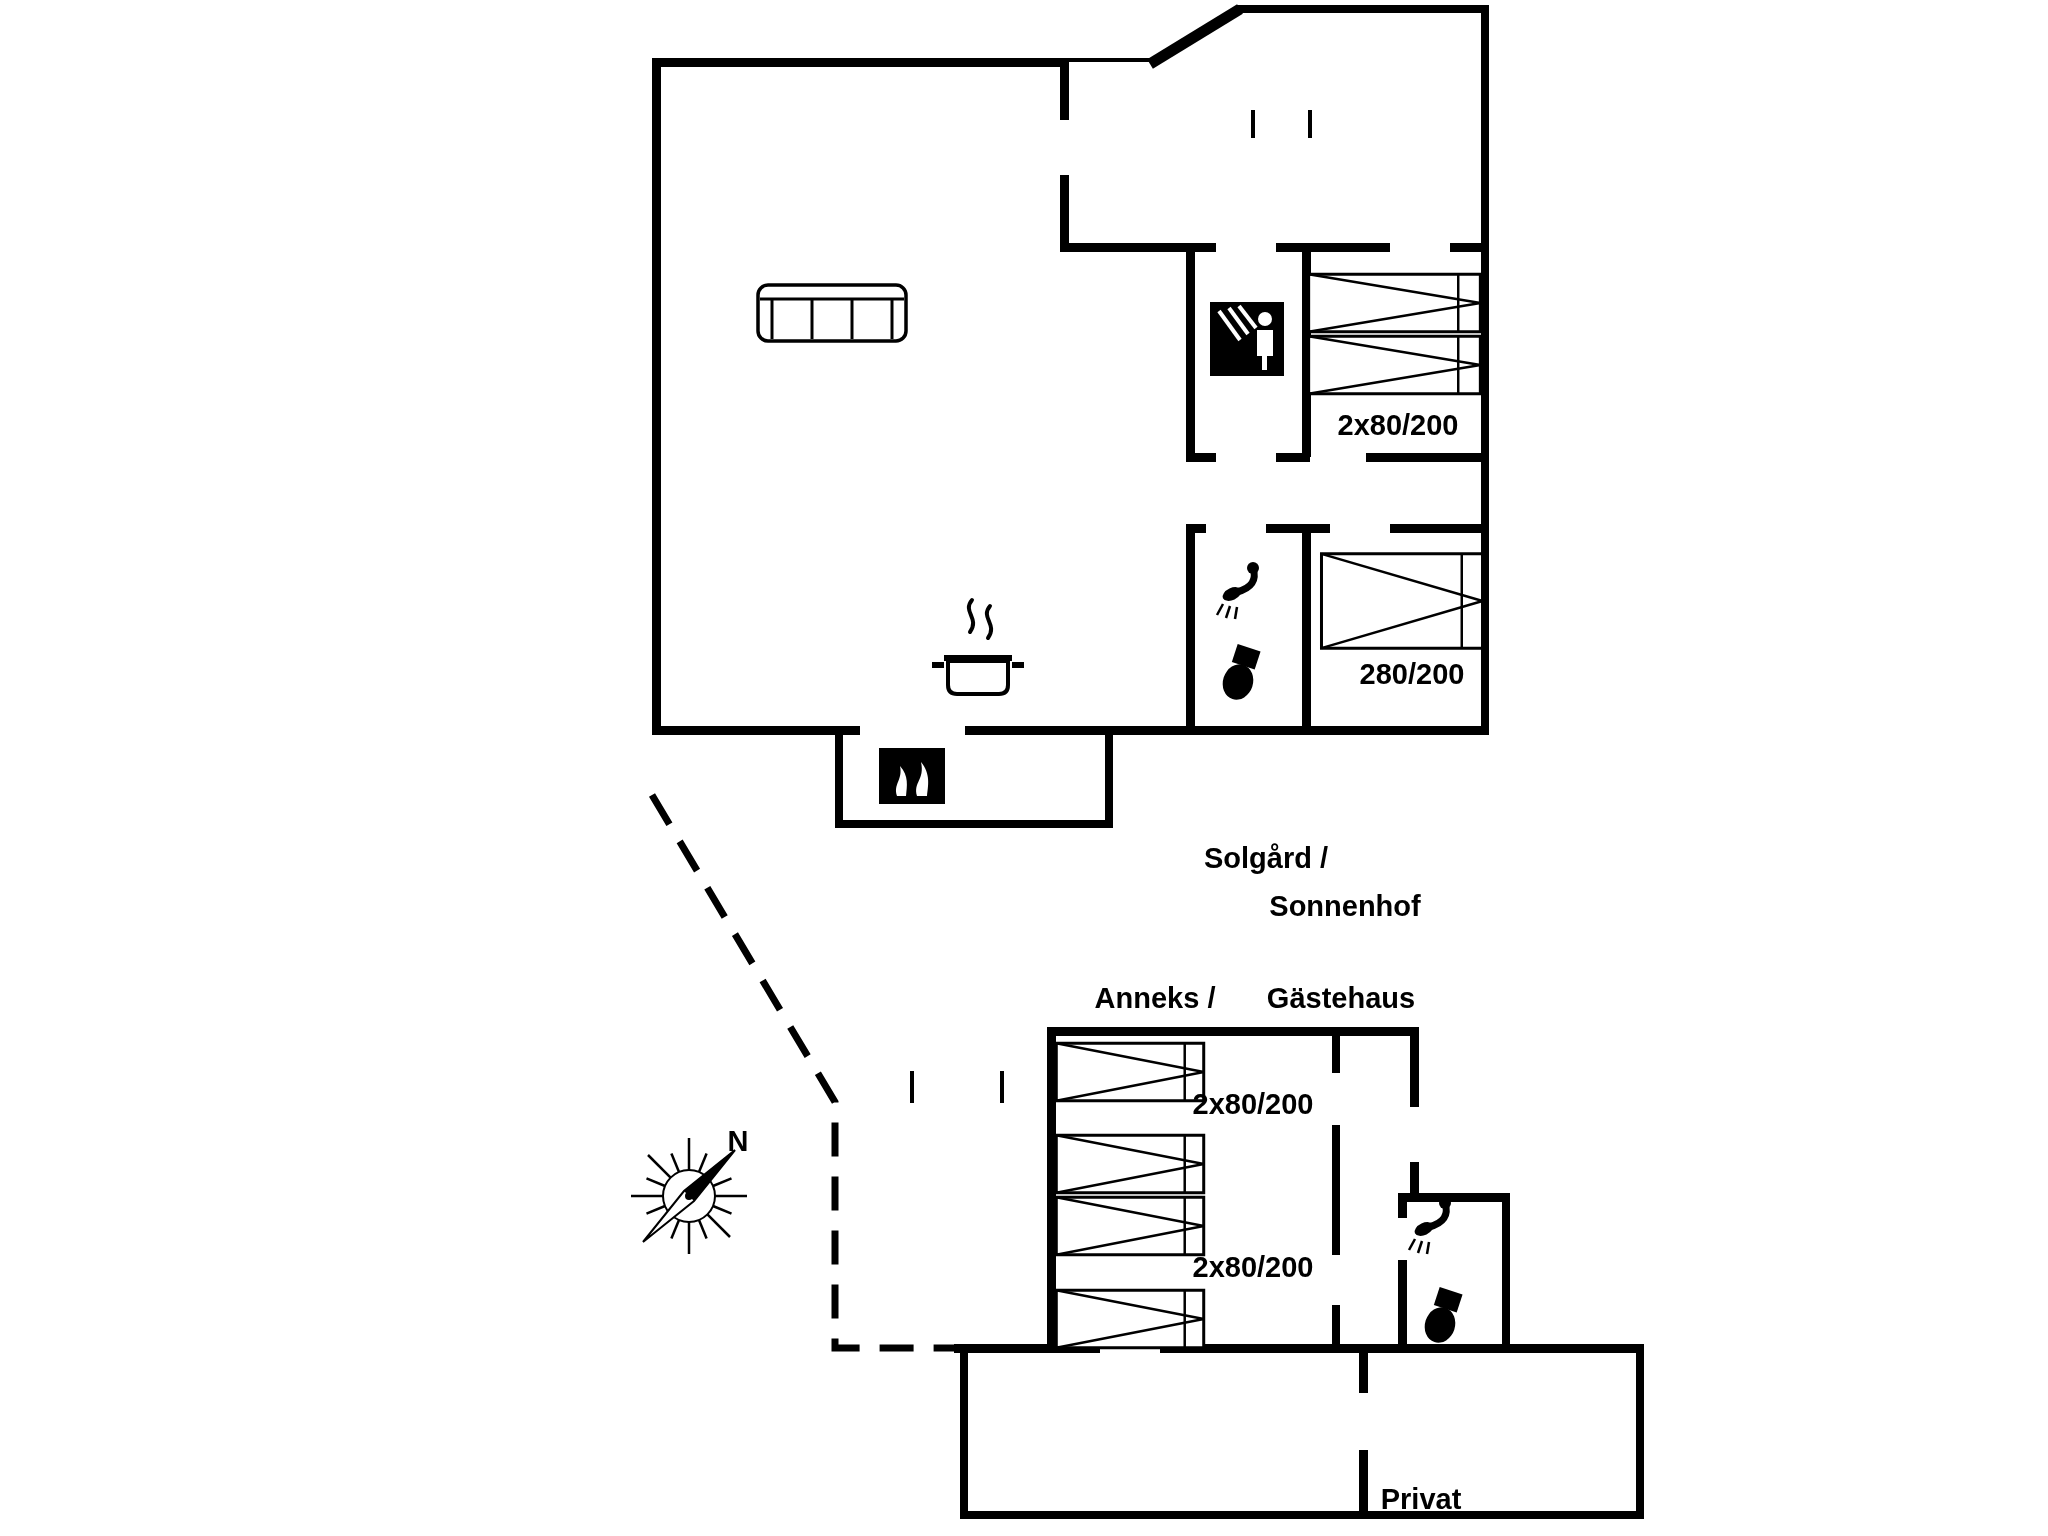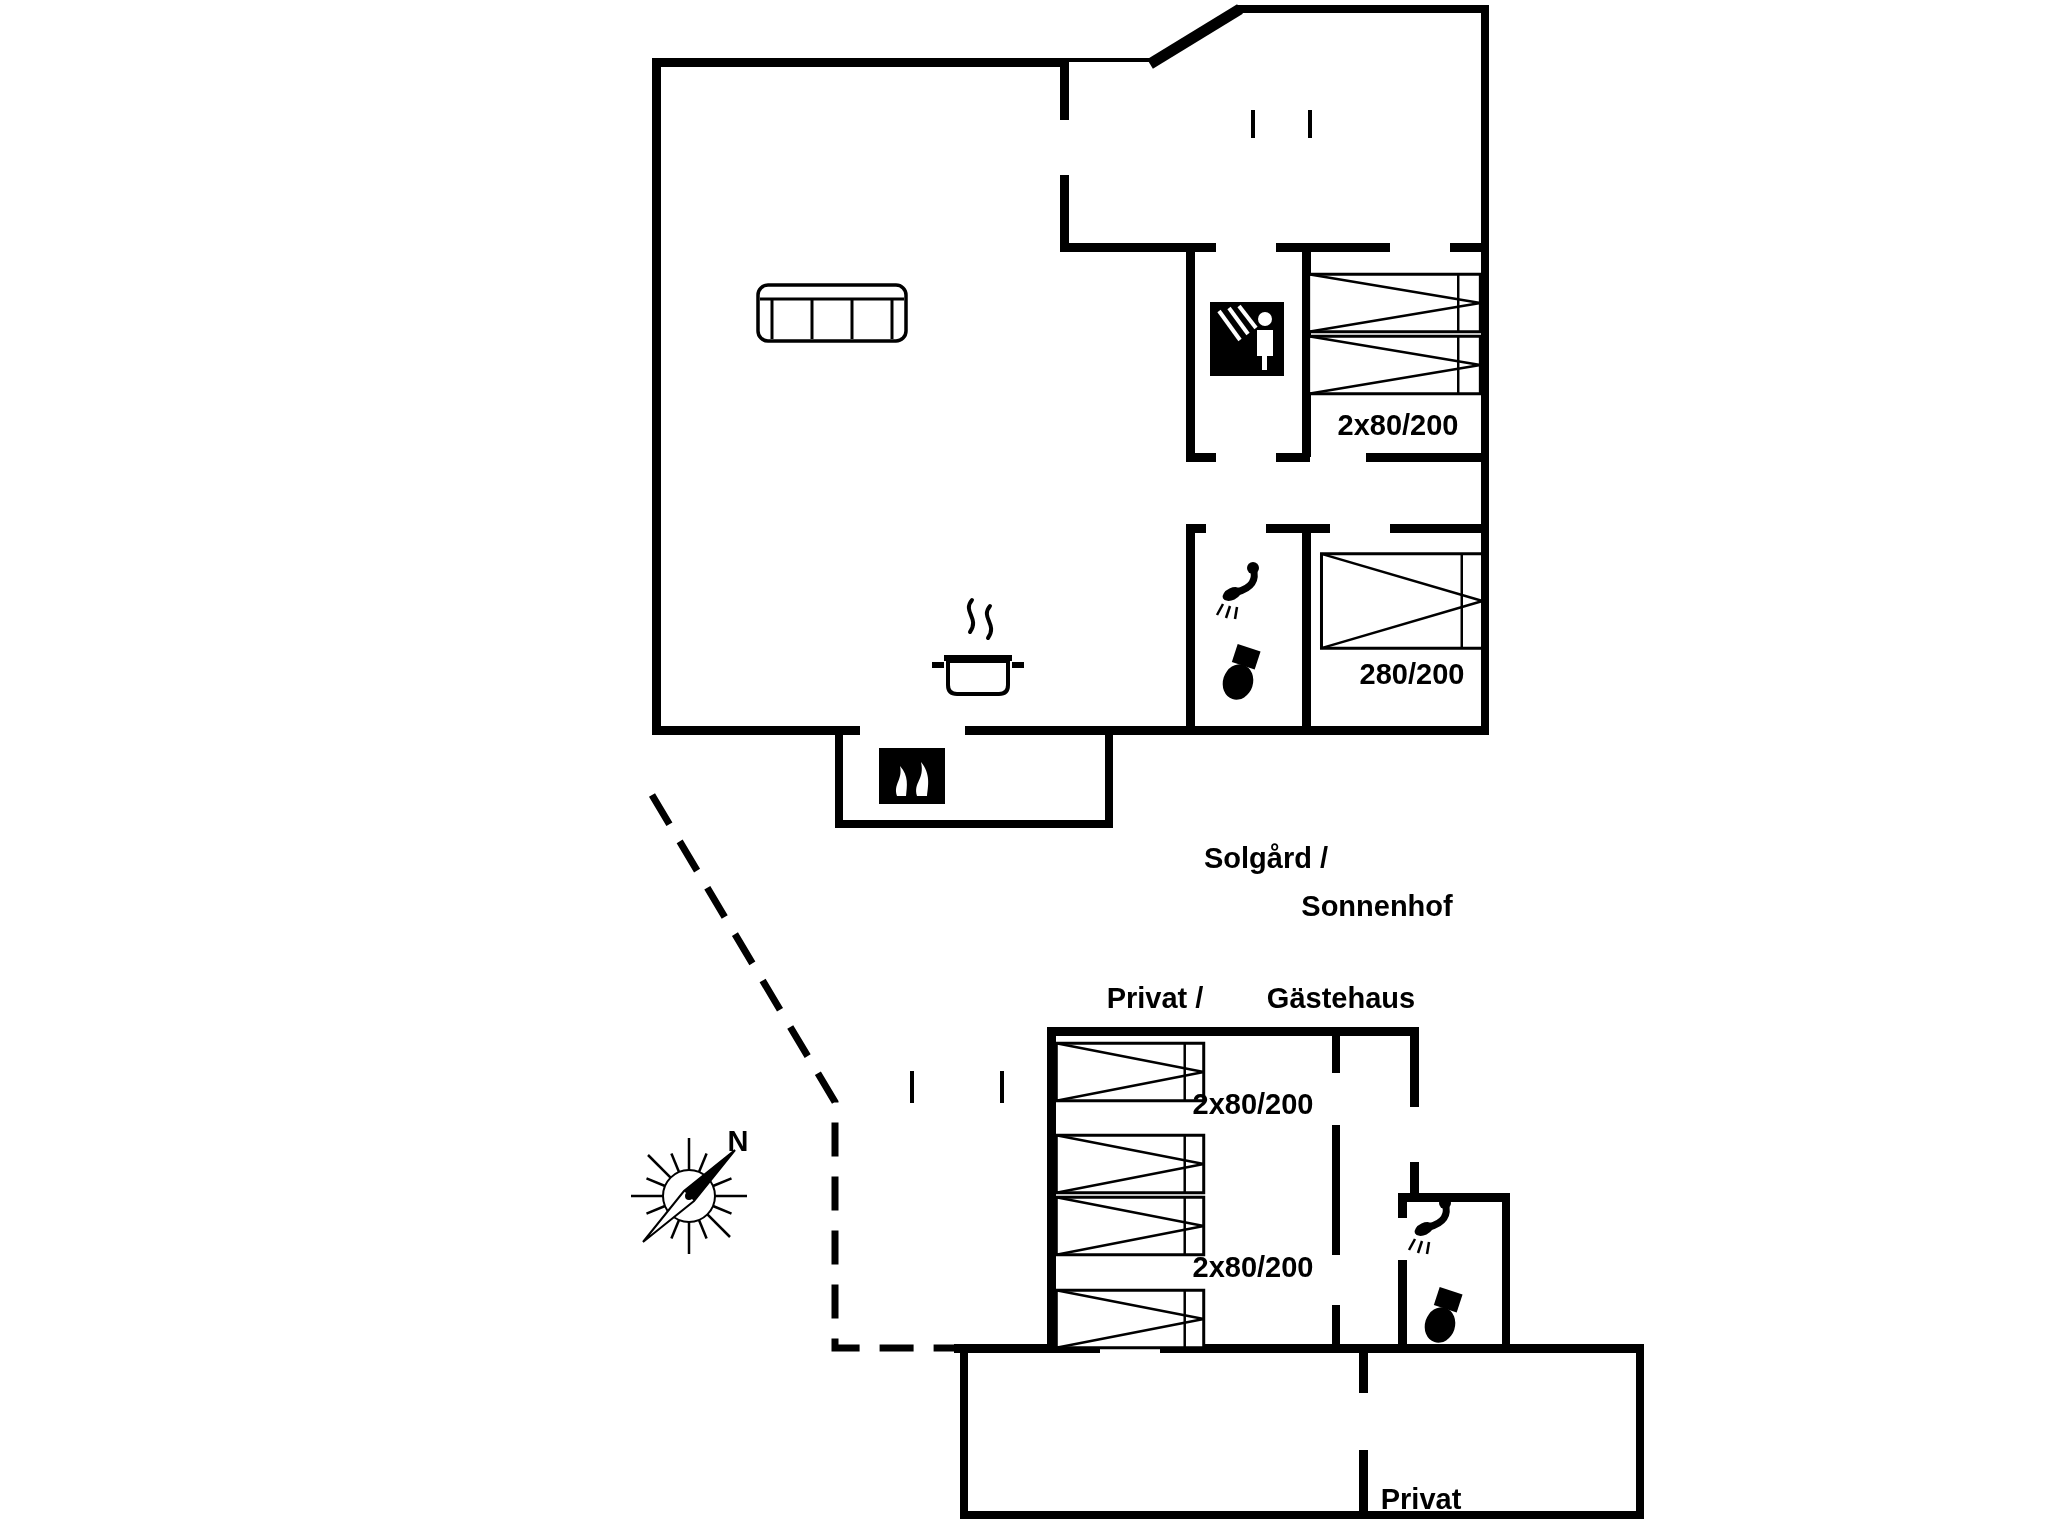"Sonnenhof" div.label { left: 1377px -> 1345px }
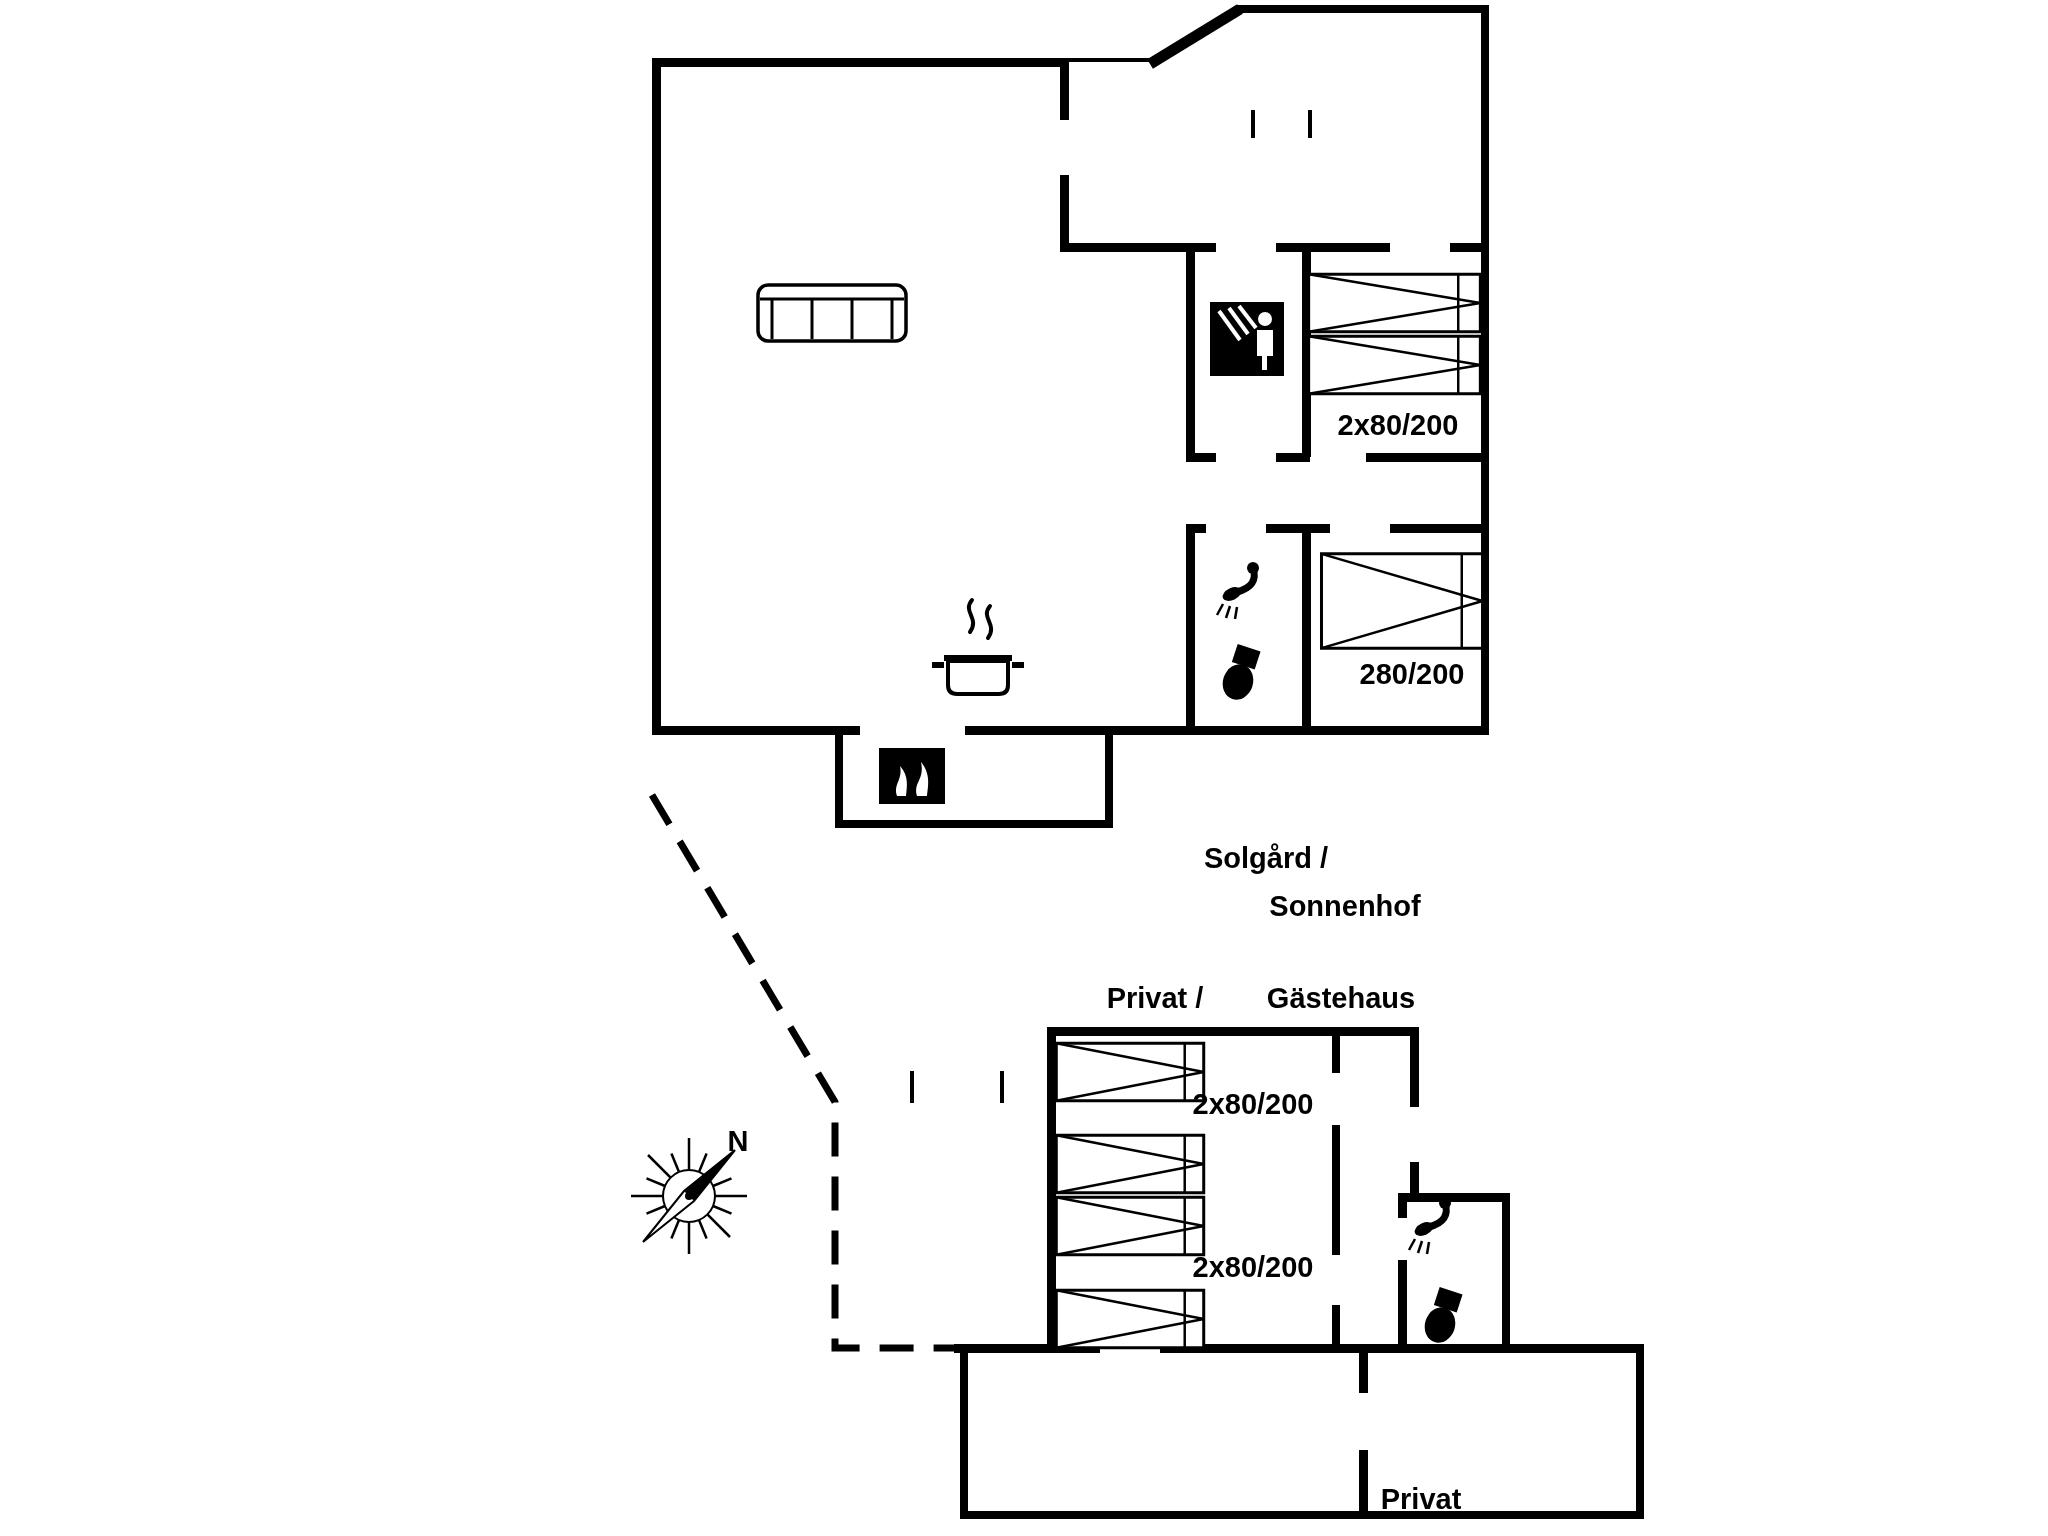"Privat /" div.label { text: Privat -> Anneks }
